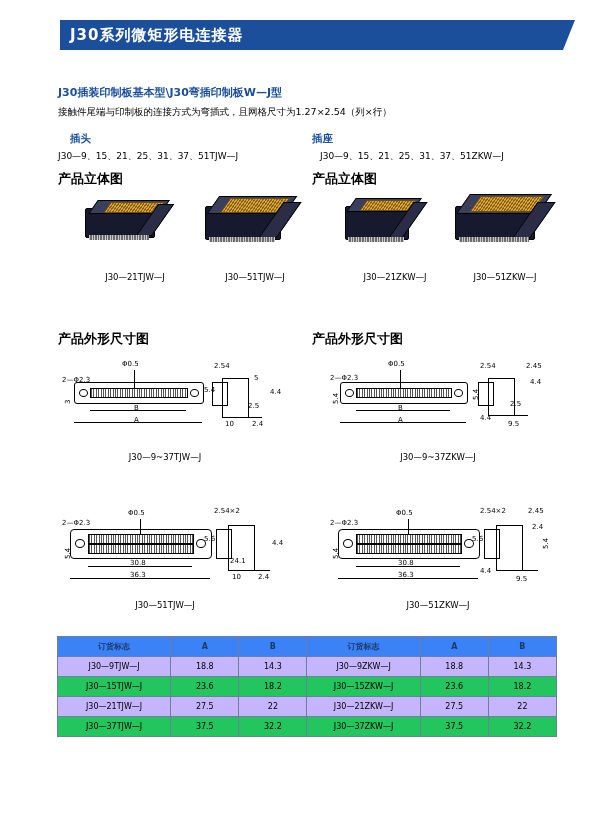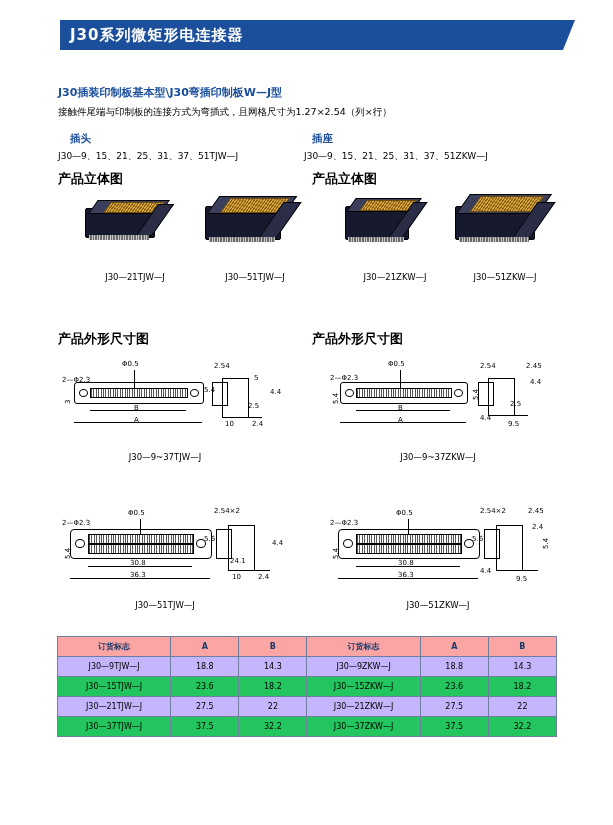"J30—9、15、21、25、31、37、51ZKW—J" .models-sock { left: 304px -> 320px }
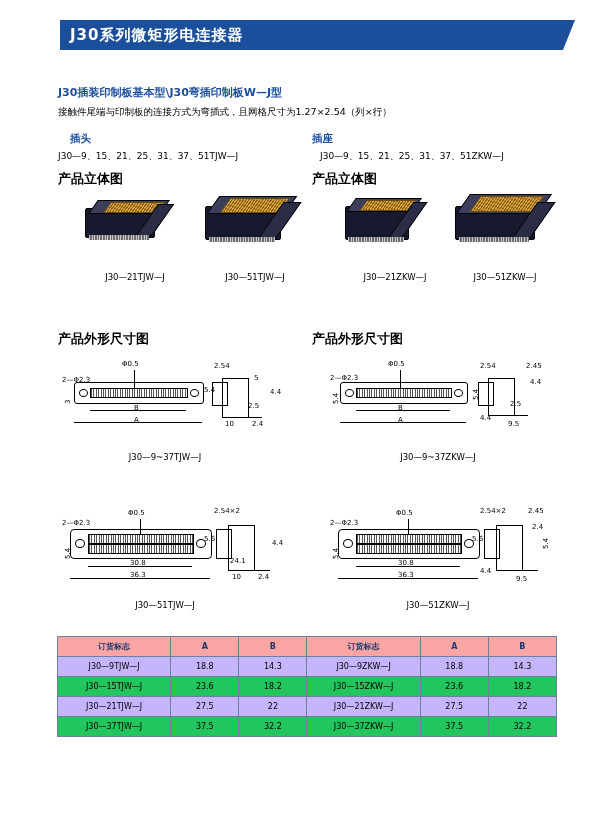"订货标志" table.order th { background: #fca5a5 -> #3b82f6 }
